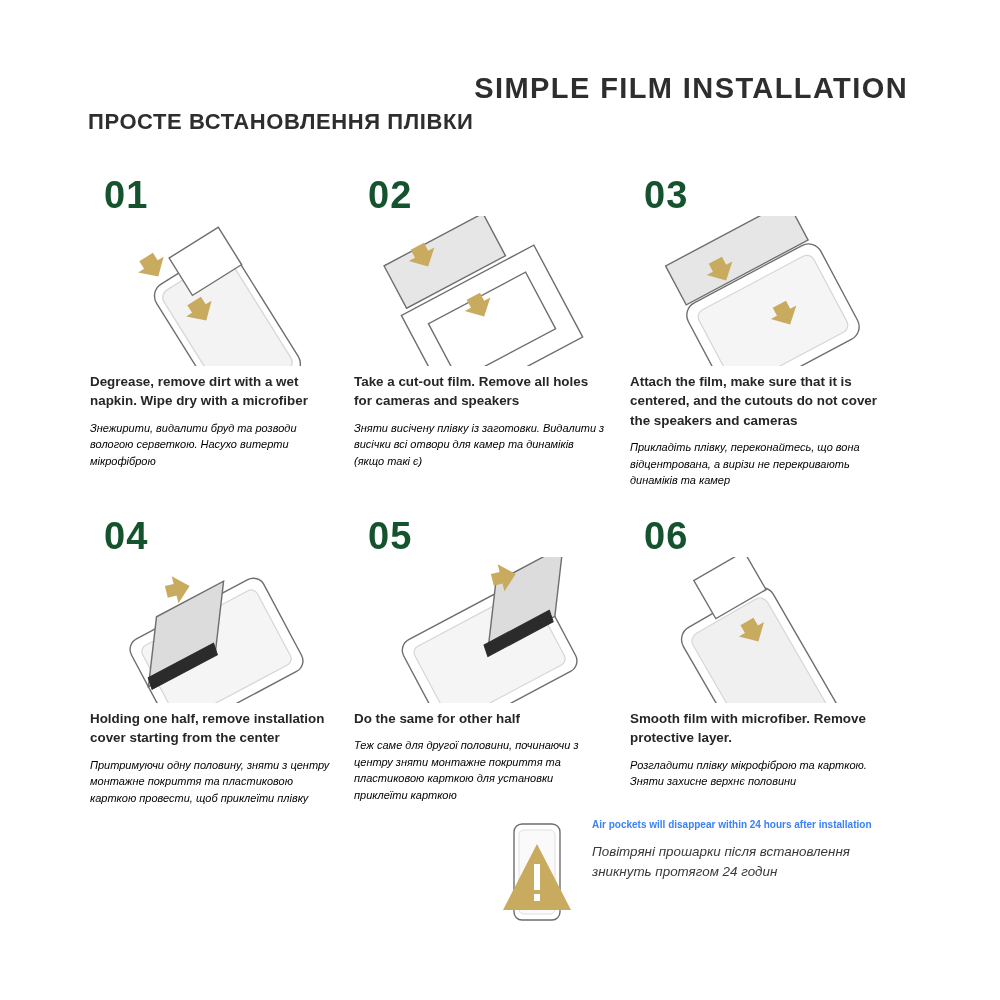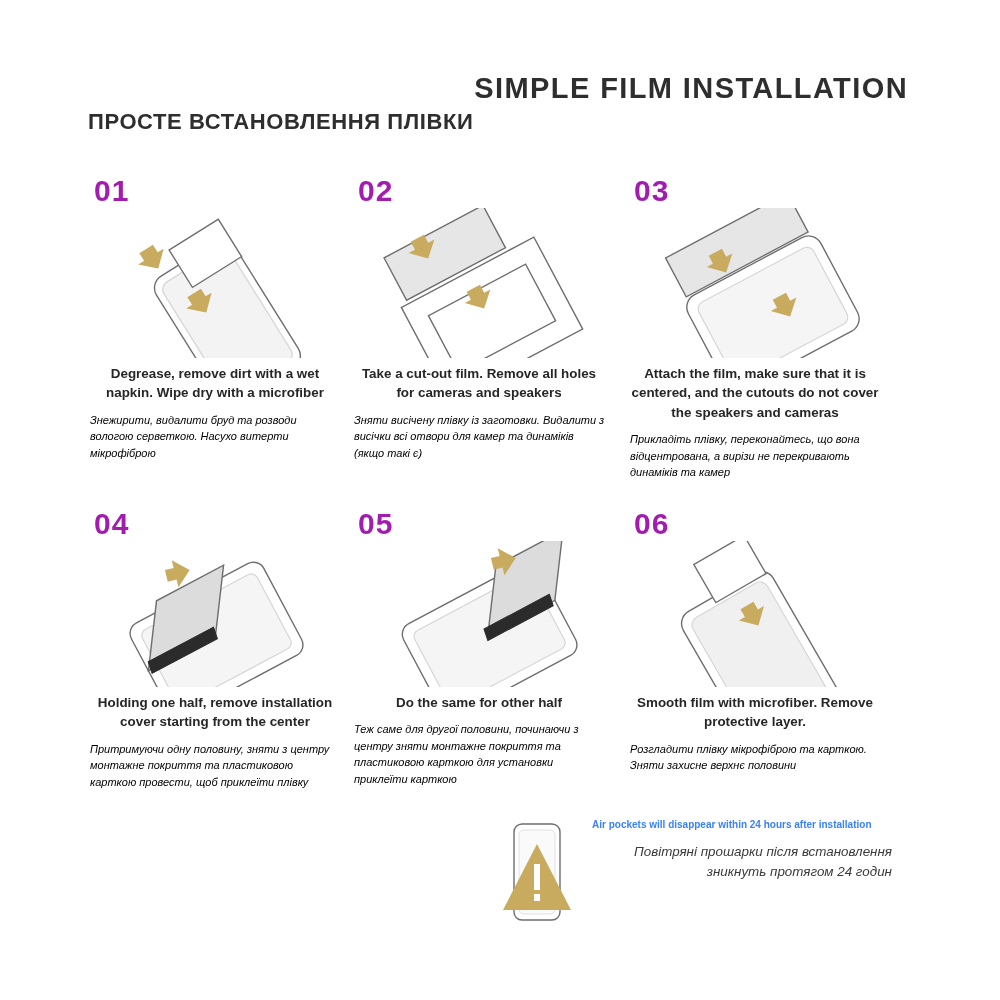"01" .step-num { color: #a21caf -> #14532d; font-size: 30px -> 38px; margin: 0 0 0 6px -> 0 0 0 16px }
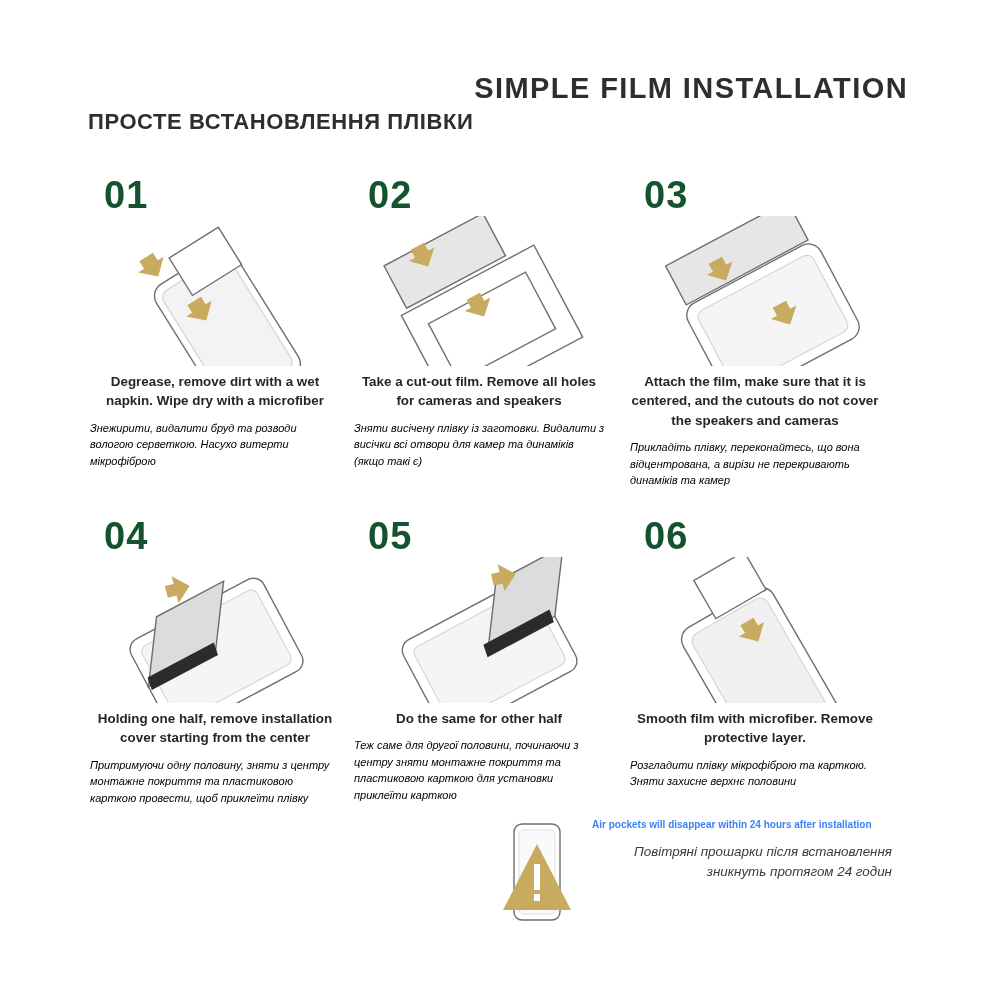"Degrease, remove dirt with a" .txt-en { text-align: center -> none }
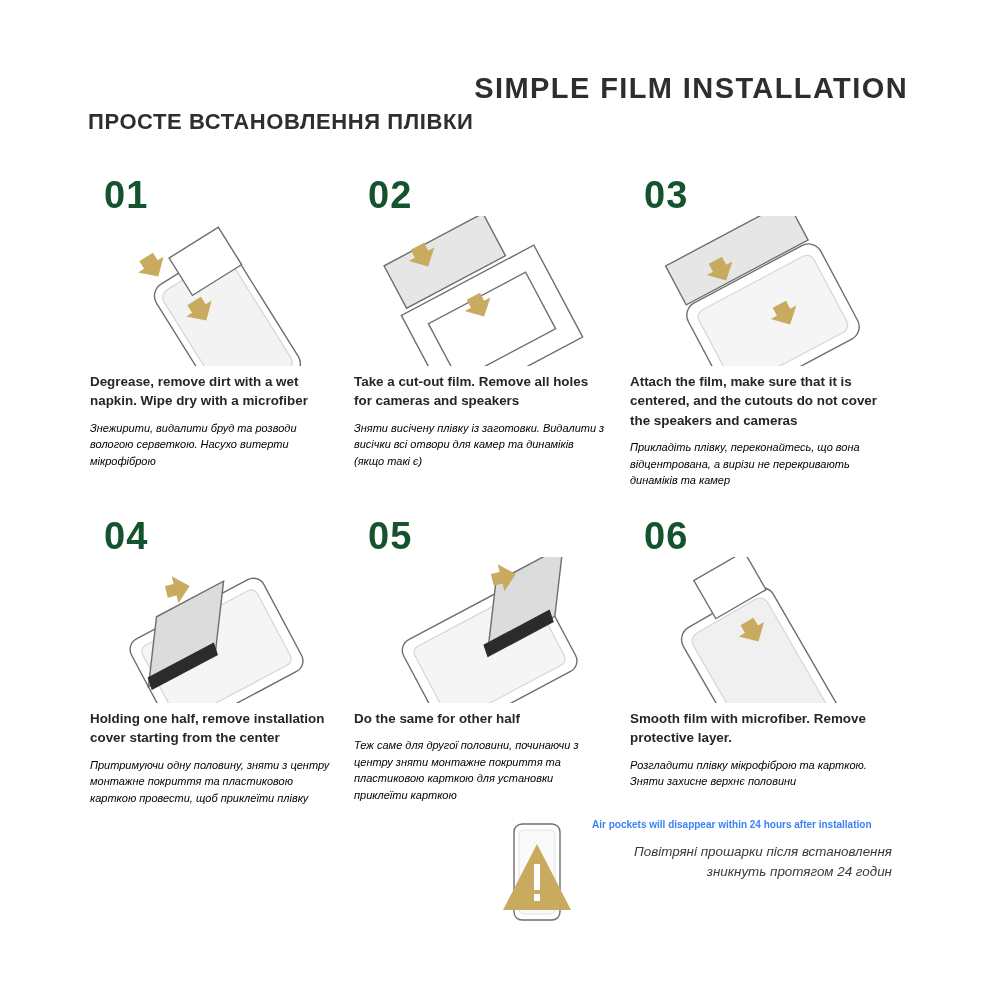"Повітряні прошарки після встановлення" .foot-uk { text-align: right -> none }
